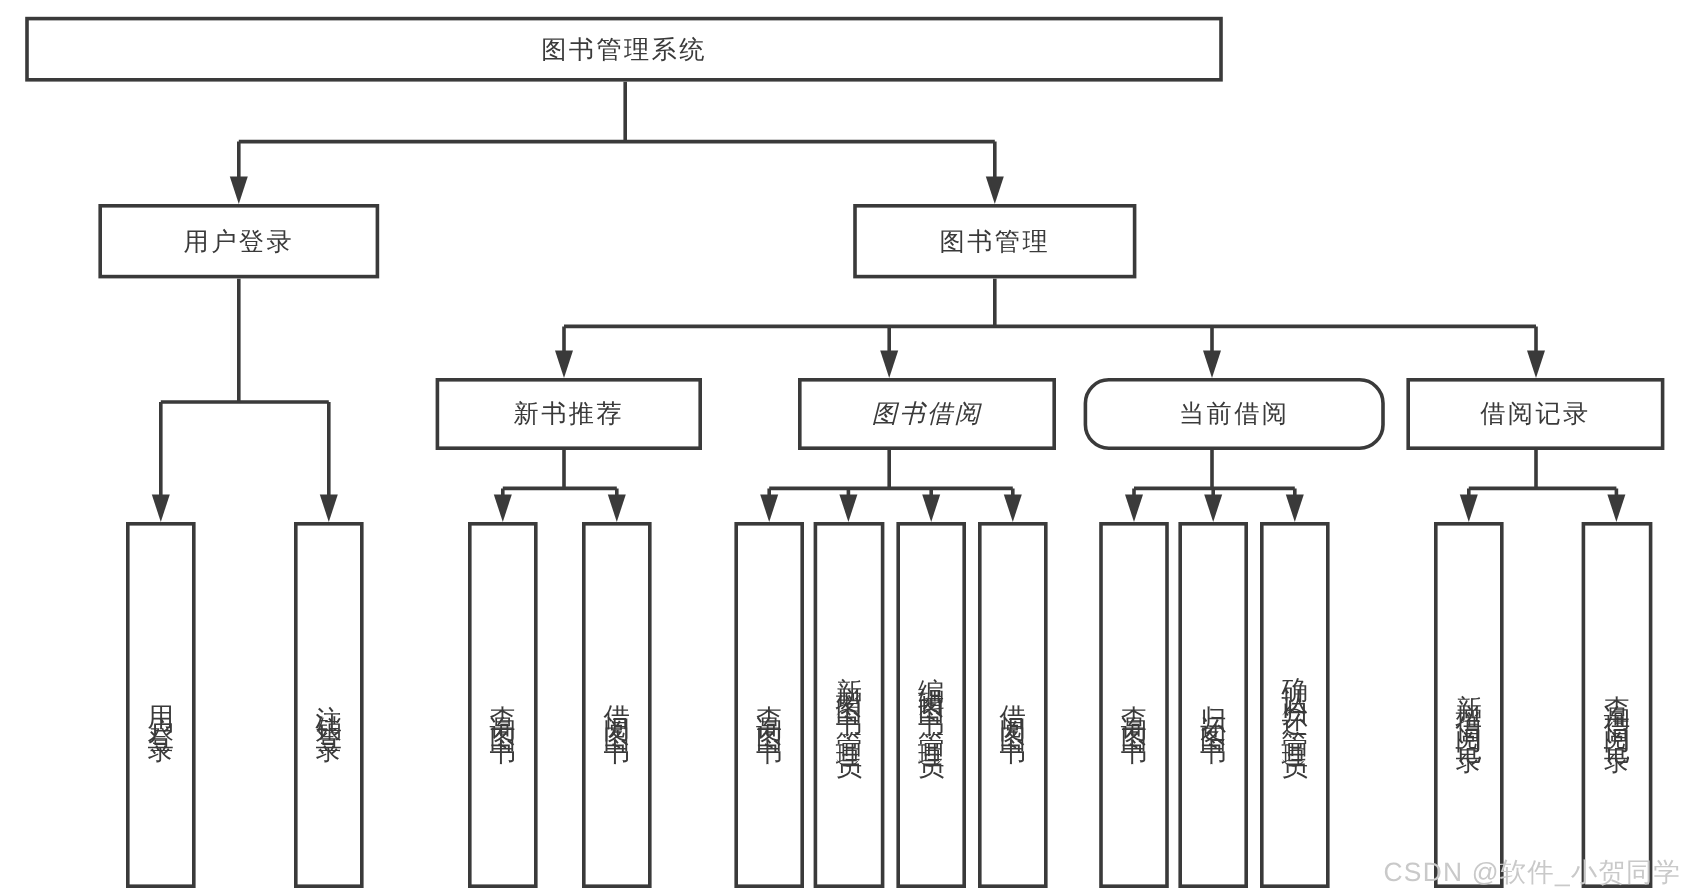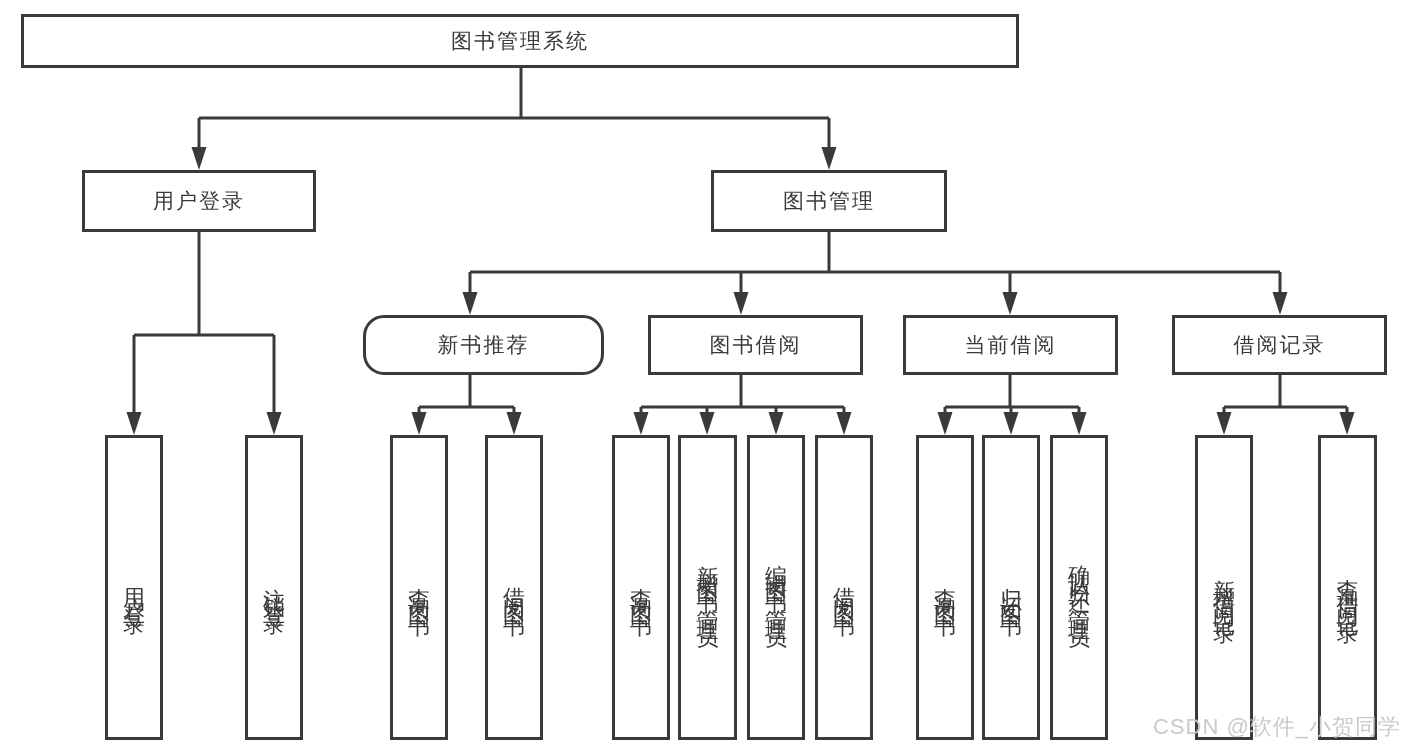"新书推荐" div.box { border-radius: 21px -> none; width: 241px -> 222px }
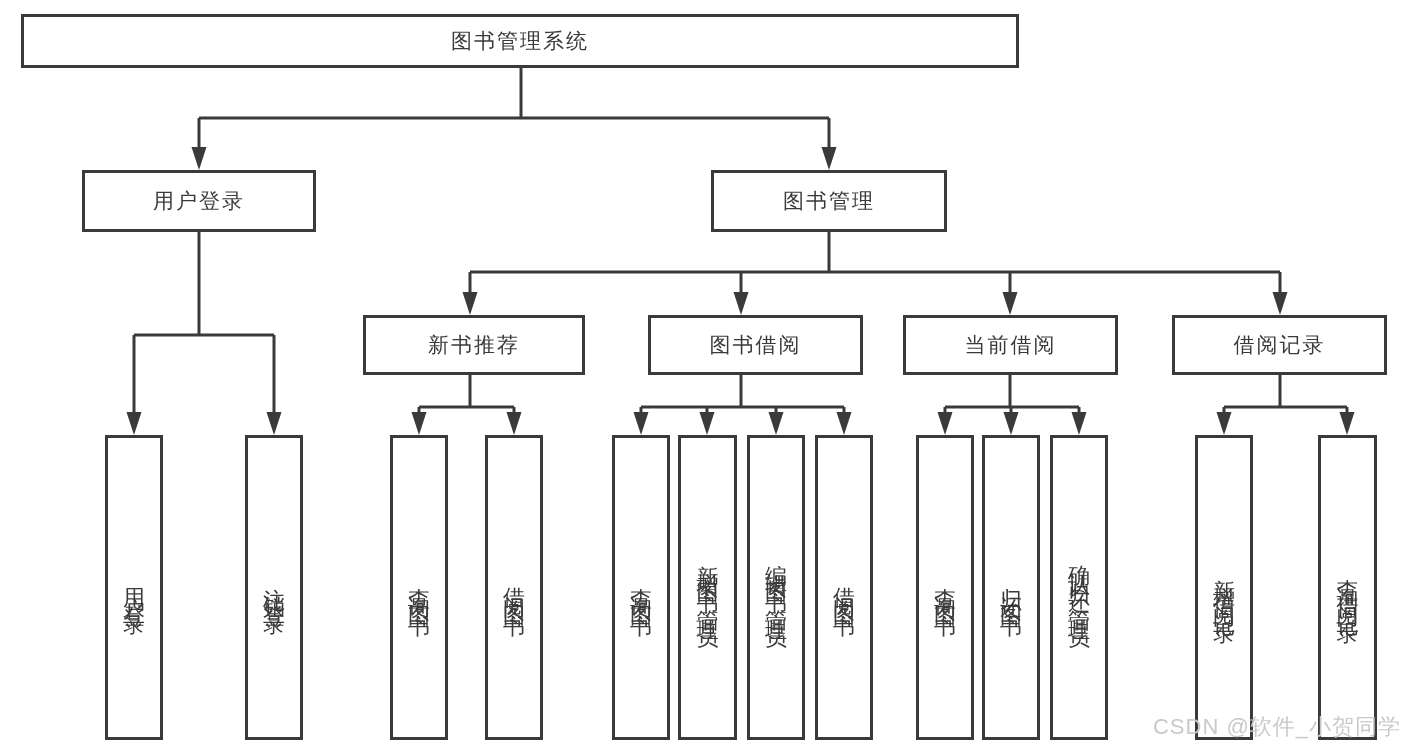"图书借阅" div.box { font-style: none -> italic; left: 648px -> 665px }
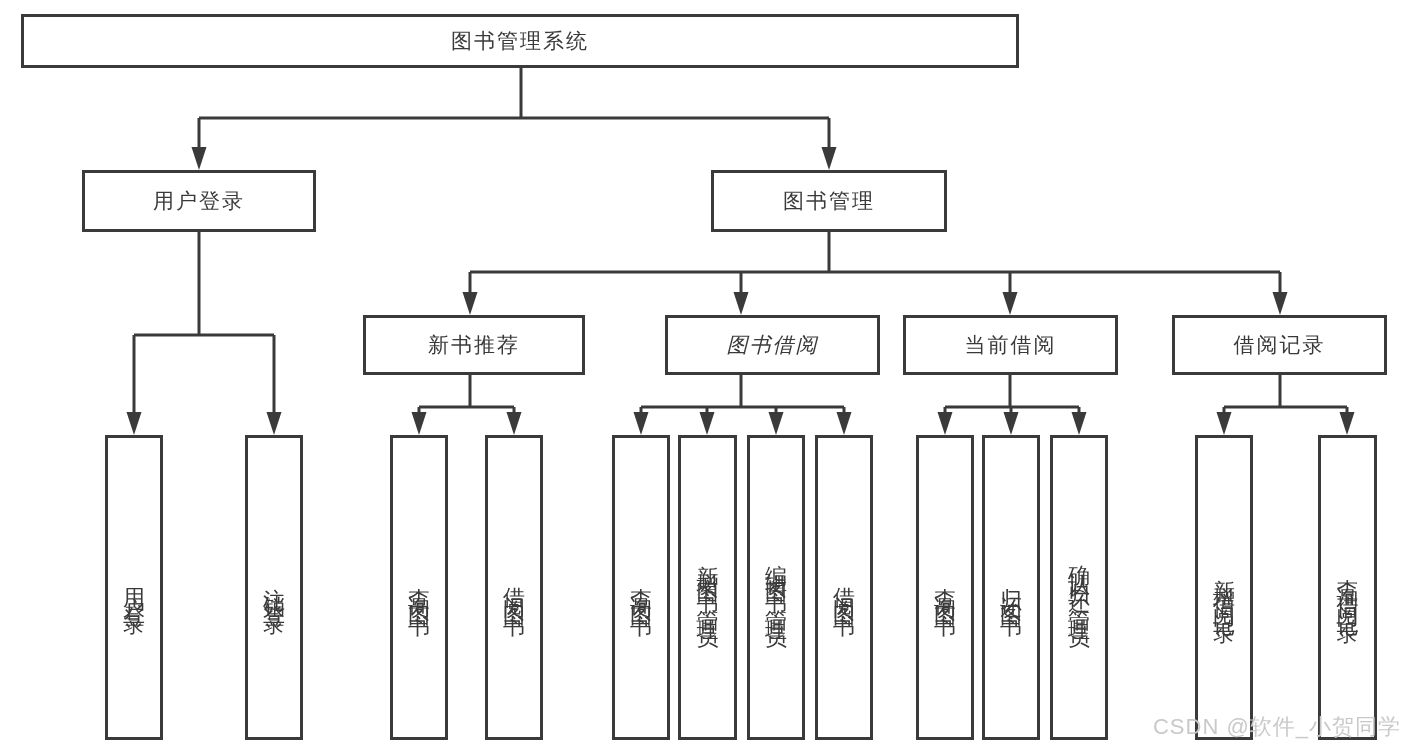"当前借阅" div.box { border-radius: none -> 21px; width: 215px -> 251px }
